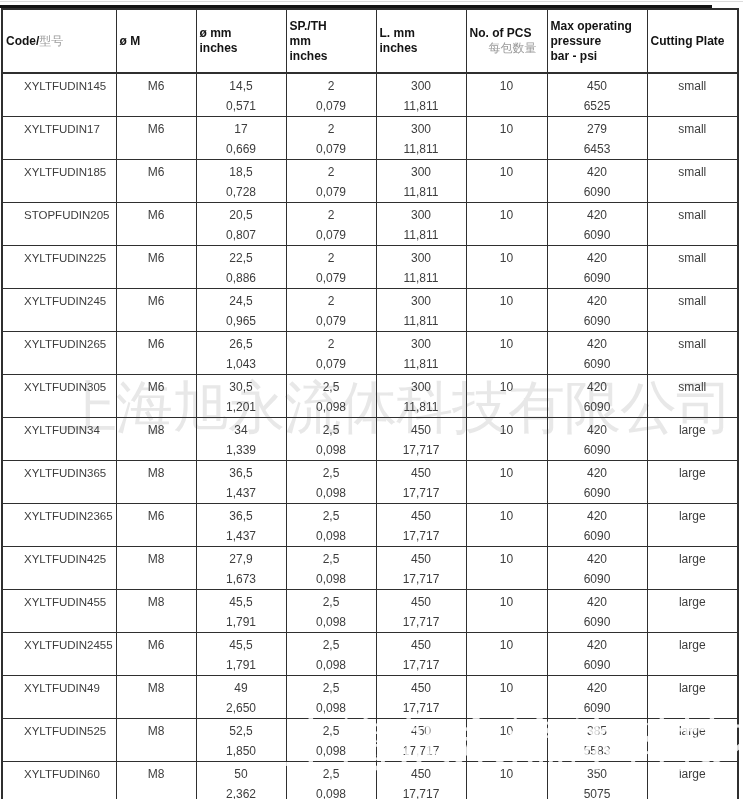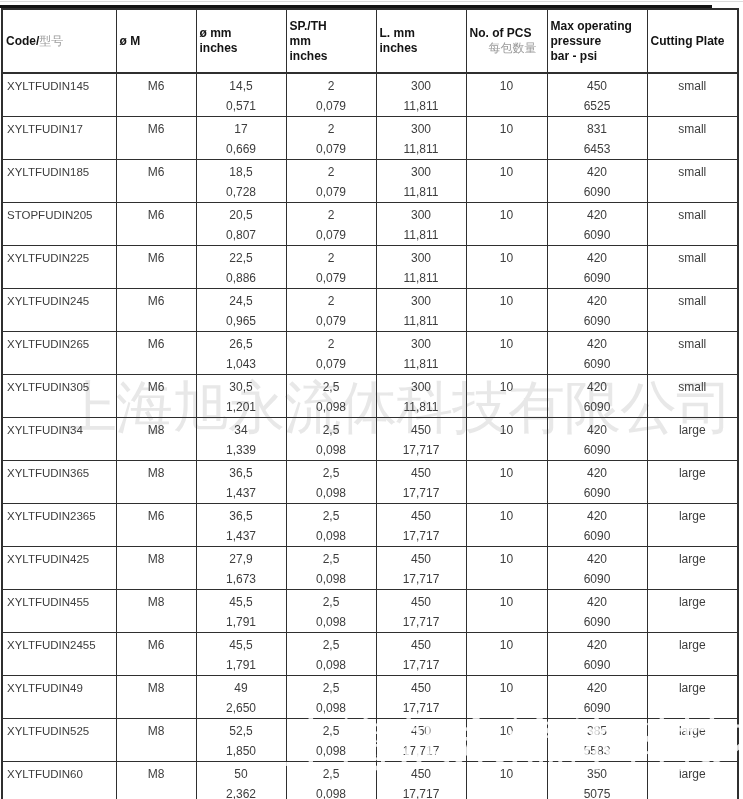"XYLTFUDIN145" td.left-cell .line { padding-left: 4px -> 21px }
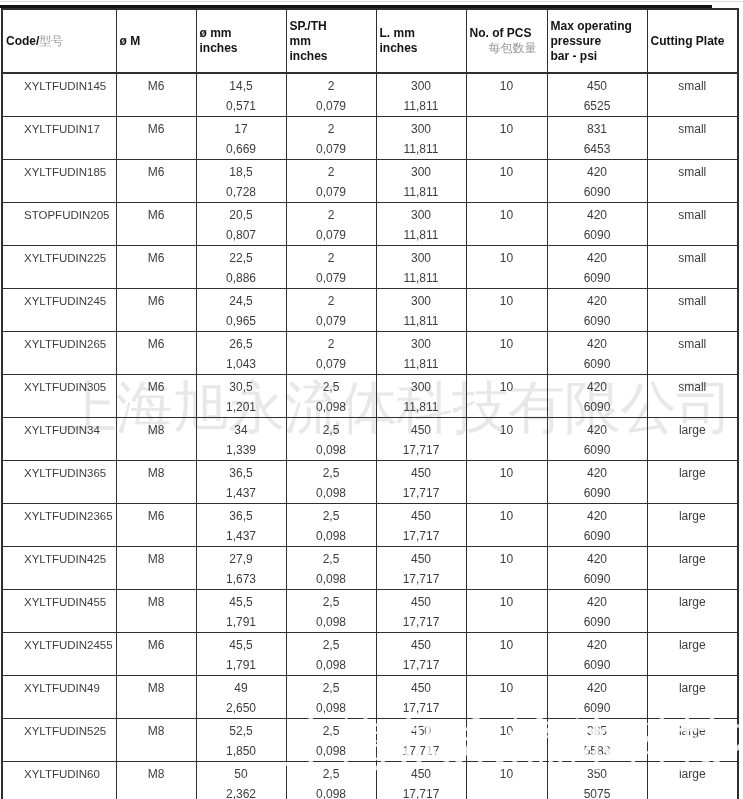"831" div.line { text: 831 -> 279 }
